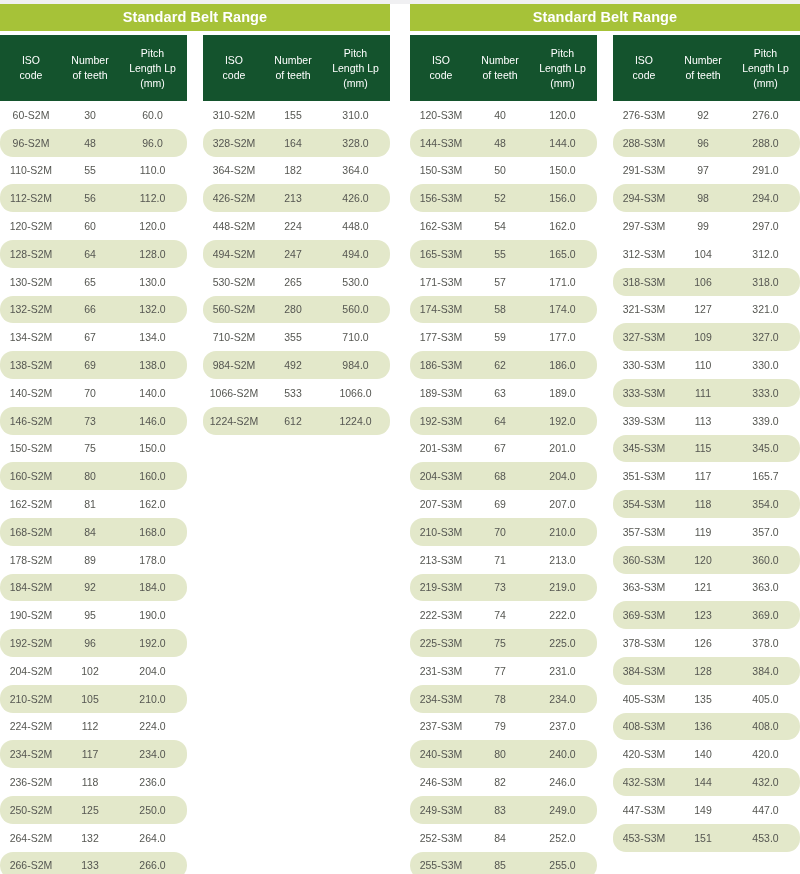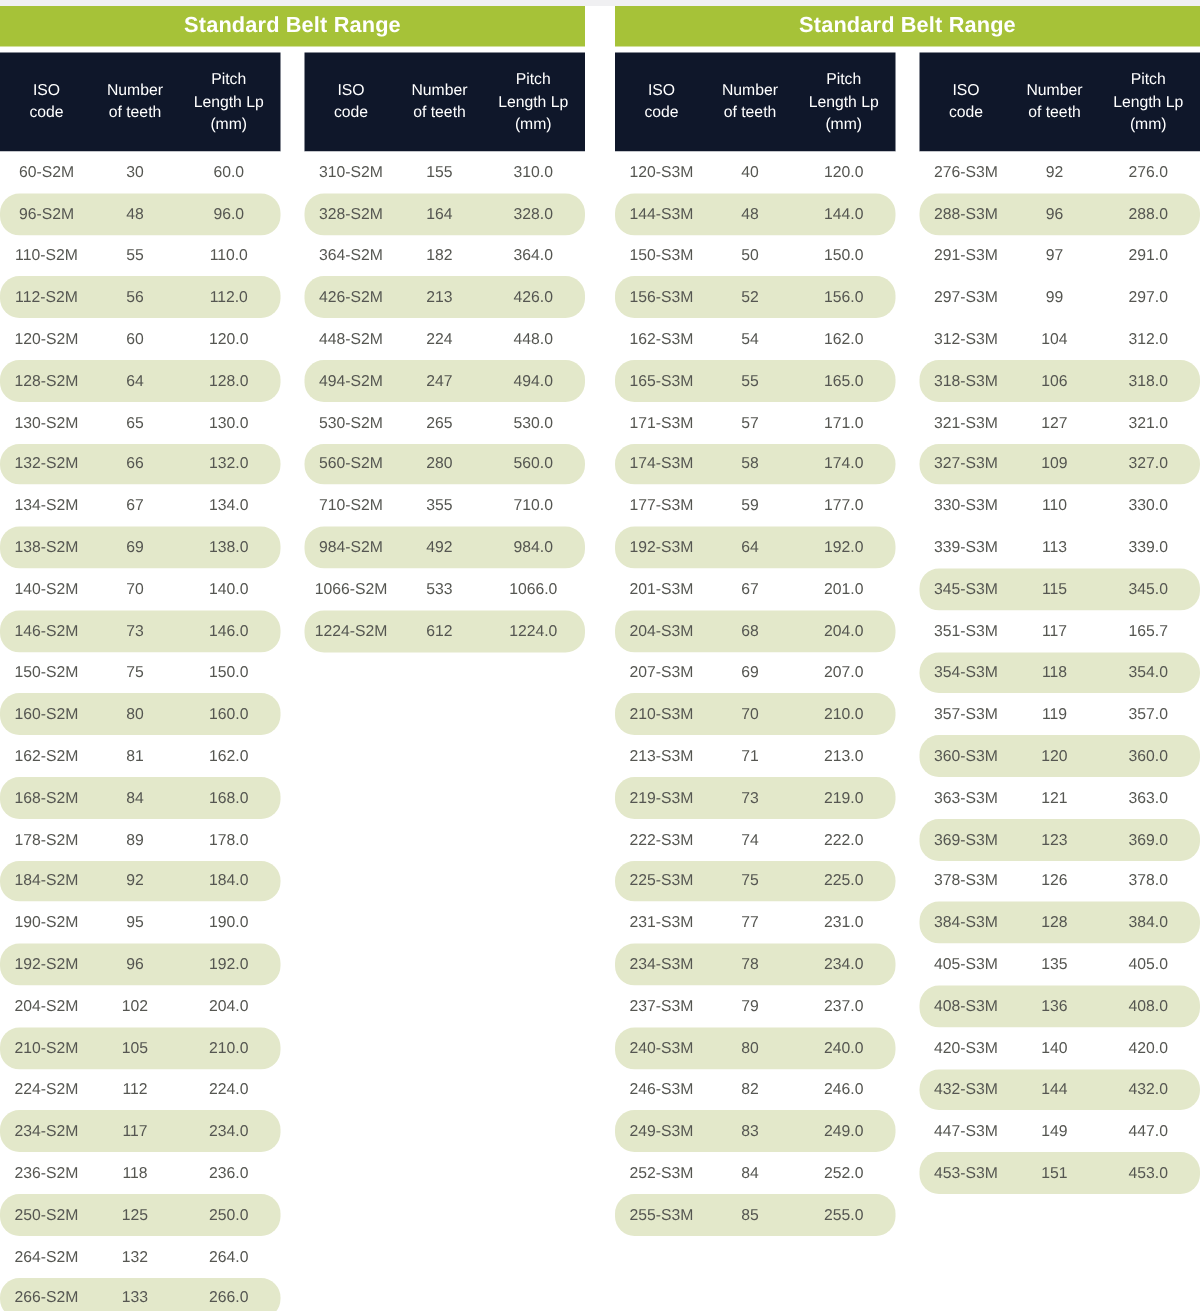"ISO" .group-head { background: #0f172a -> #14532d }
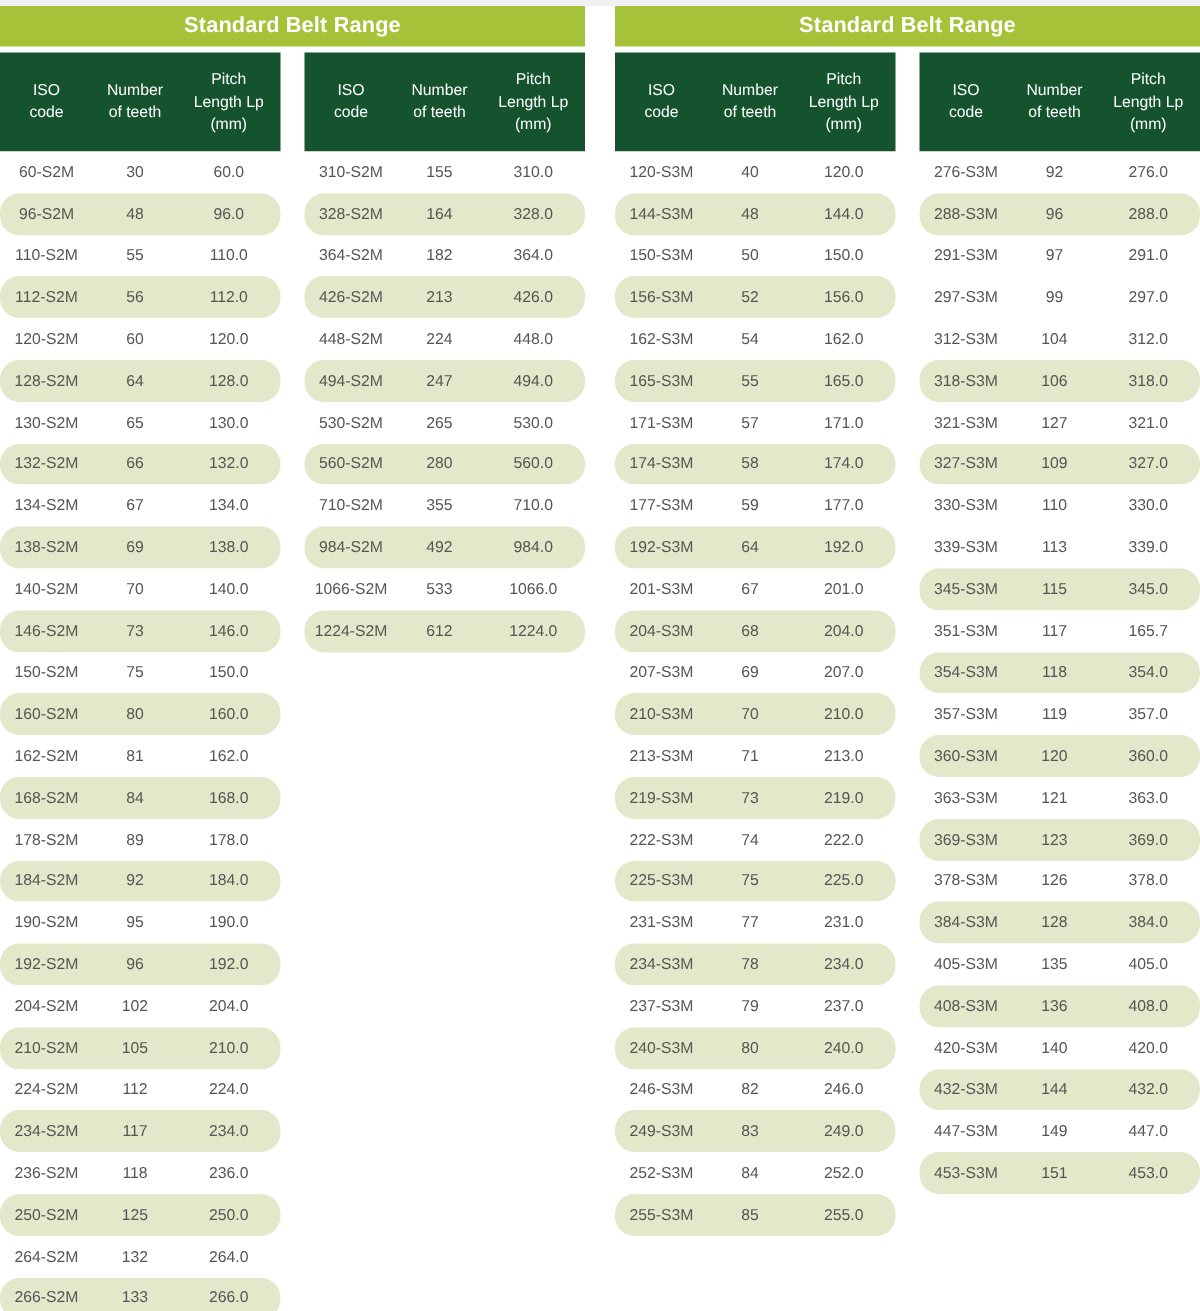"294-S3M" div.row { html: none -> <div> <div>294-S3M</div> <div>98</div> <div>294.0</div> </div> }
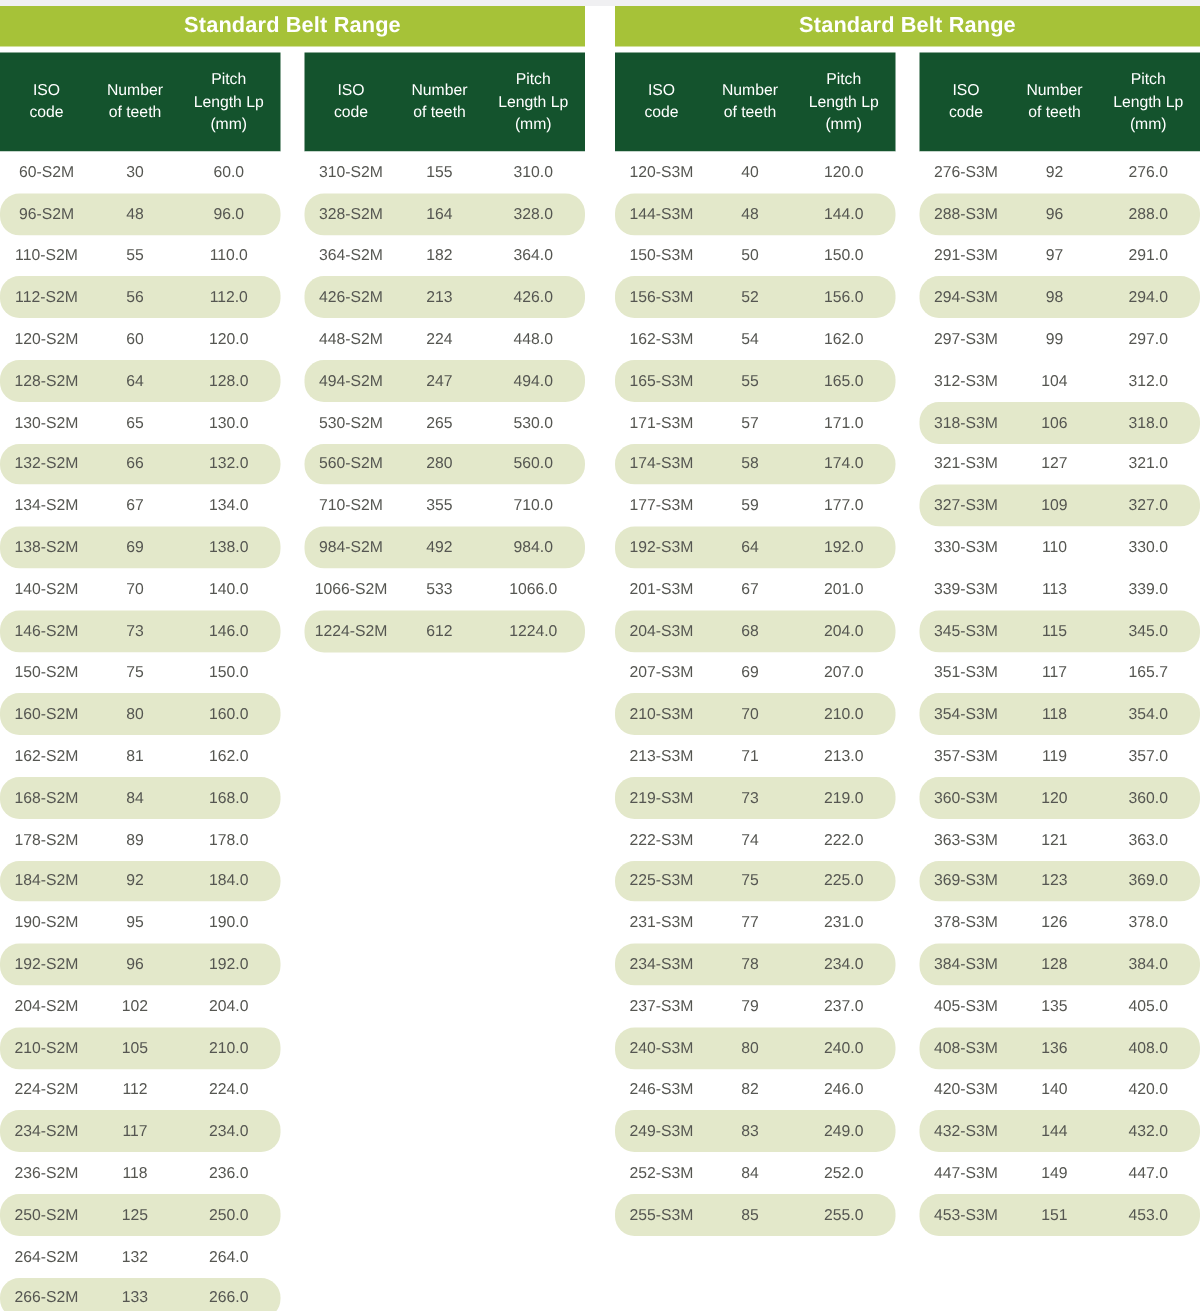"186-S3M" div.row { html: none -> <div> <div>186-S3M</div> <div>62</div> <div>186.0</div> </div> }
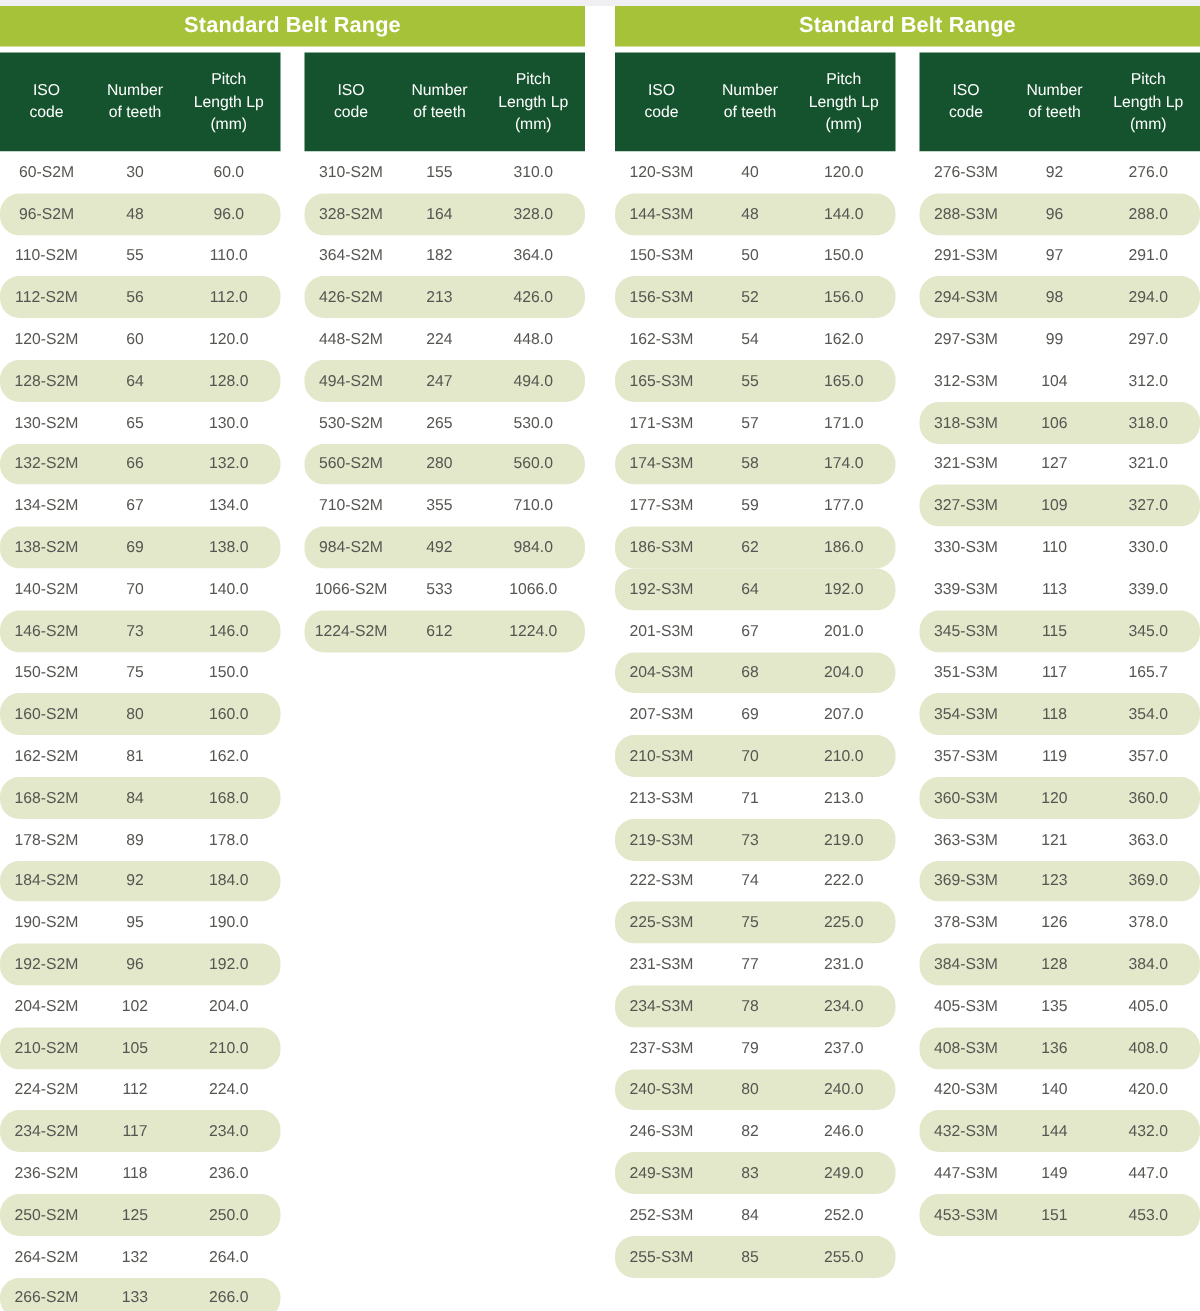"189-S3M" div.row { html: none -> <div> <div>189-S3M</div> <div>63</div> <div>189.0</div> </div> }
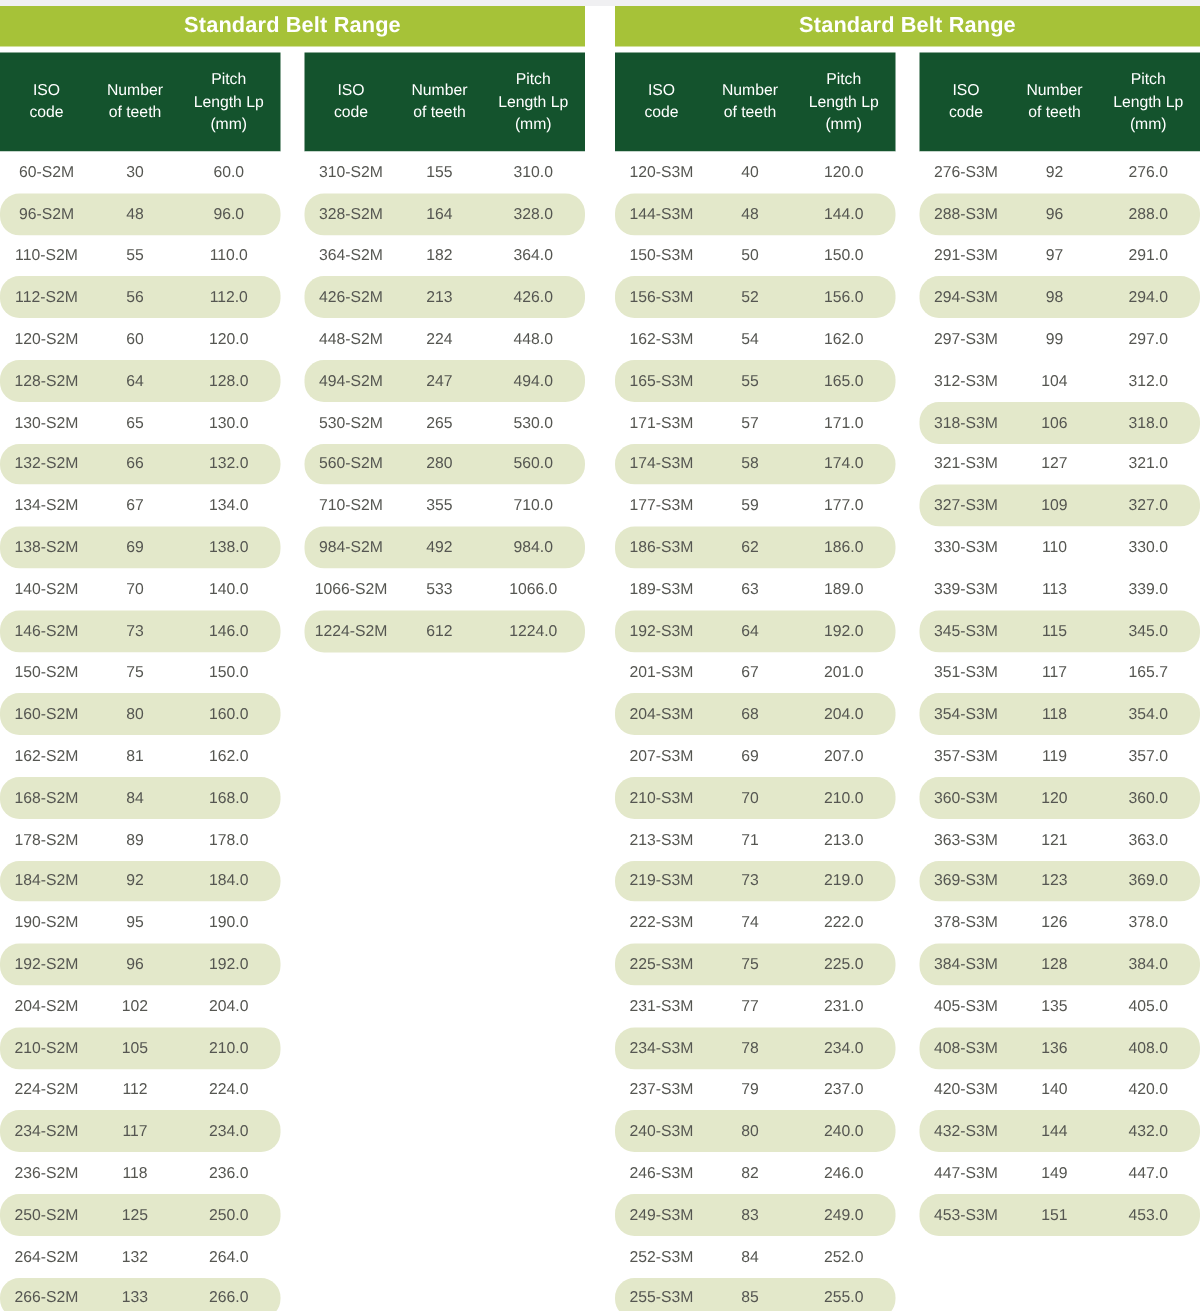"333-S3M" div.row { html: none -> <div> <div>333-S3M</div> <div>111</div> <div>333.0</div> </div> }
